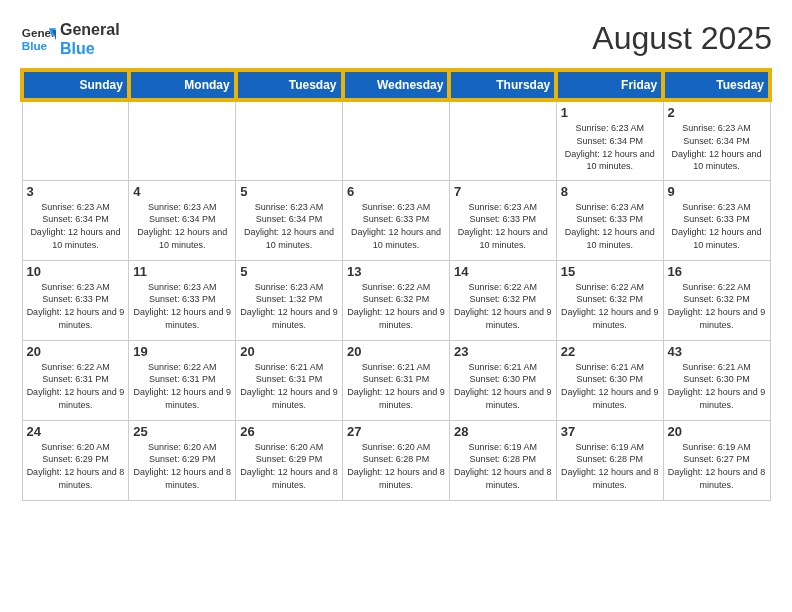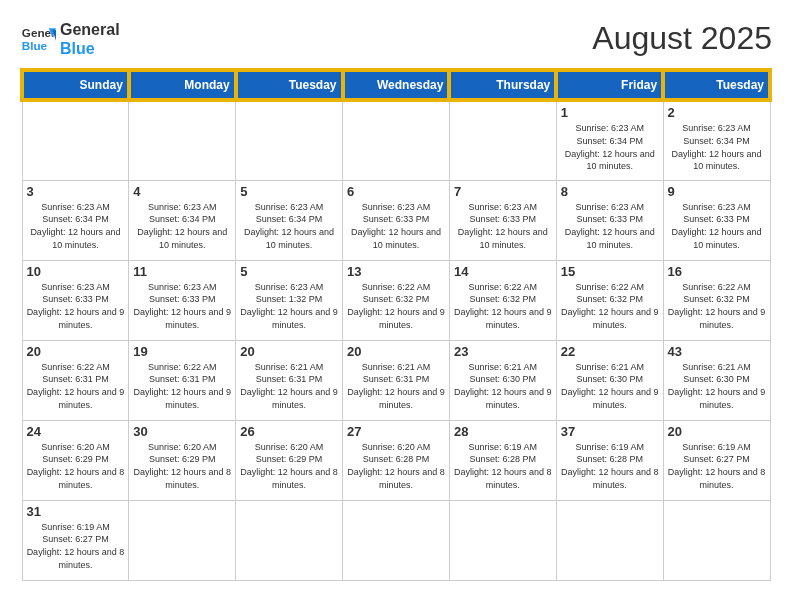"30" span.day-number { text: 30 -> 25 }
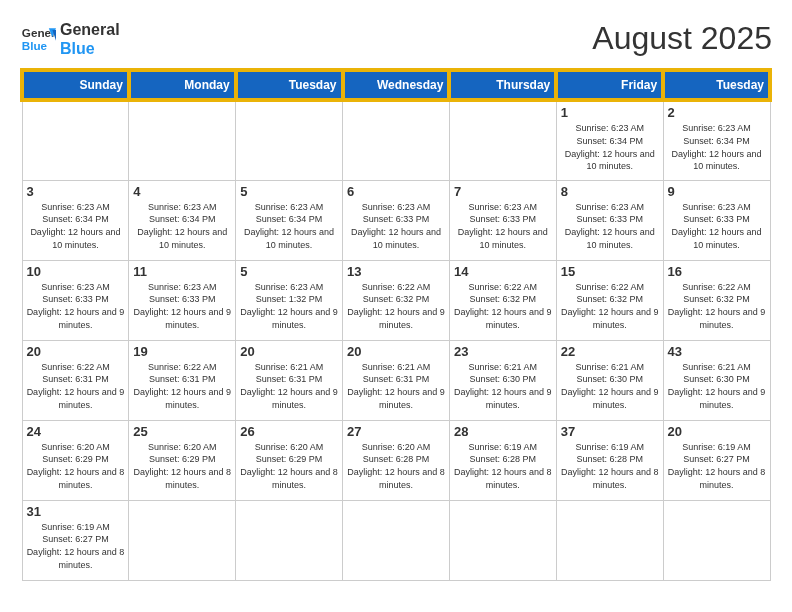"31" tr.week-row { html: <tr> <td> <span>31</span> <div>Sunrise: 6:19 AM Sunset: 6:27 PM Daylight: 12 hours and 8 minutes.</div> </td> <td></td> <td></td> <td></td> <td></td> <td></td> <td></td> </tr> -> none }
